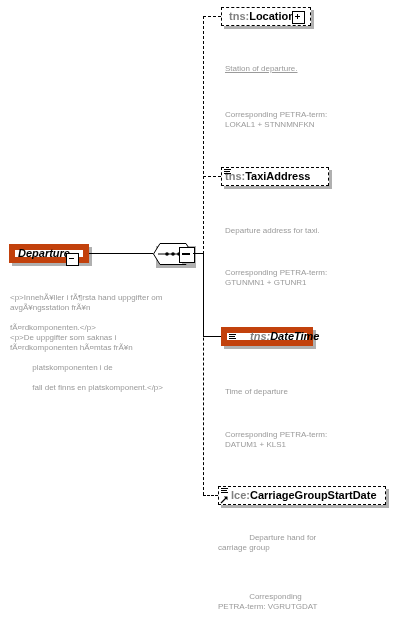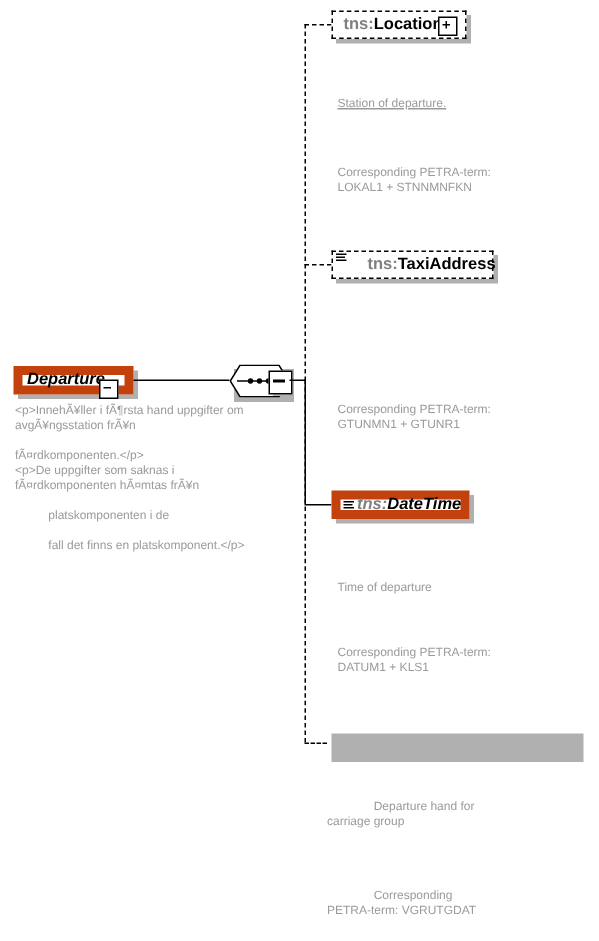"tns:TaxiAddress" div.node { padding-left: 20px -> 0 }
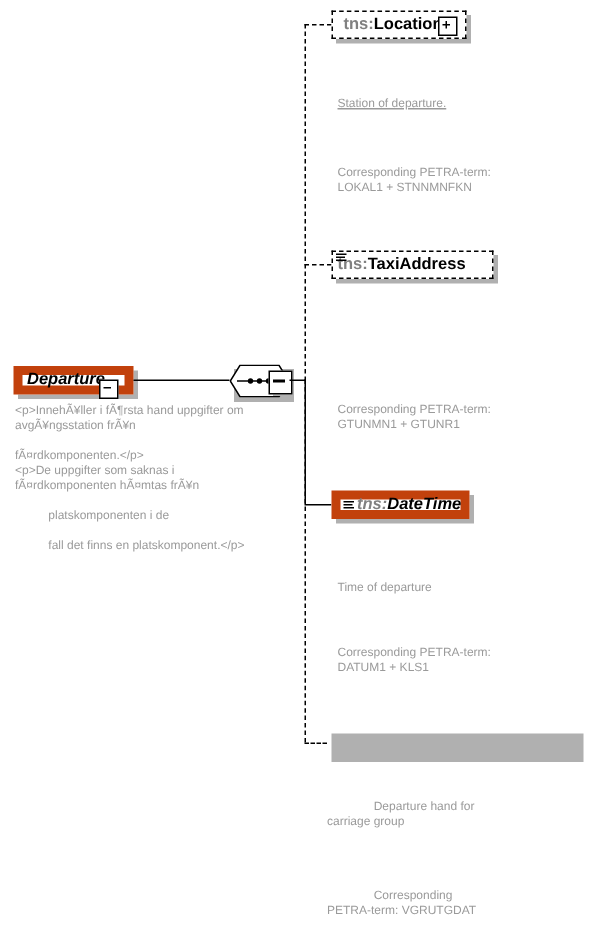"Departure address for taxi." div.anno { html: none -> <div>Departure address for taxi.</div> }
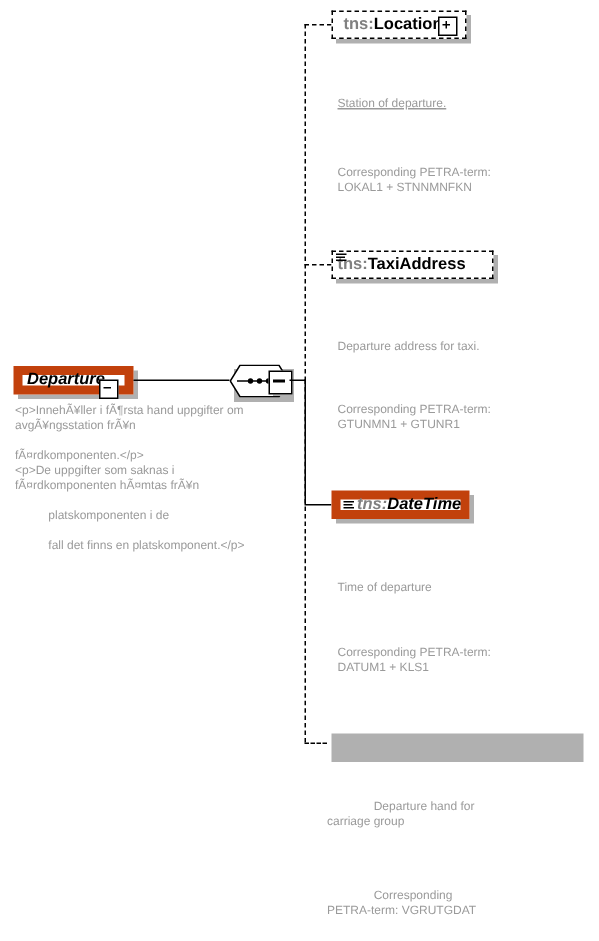"<p>InnehÃ¥ller i fÃ¶rsta hand uppgifter" .doc-block { margin-top: none -> 24px }
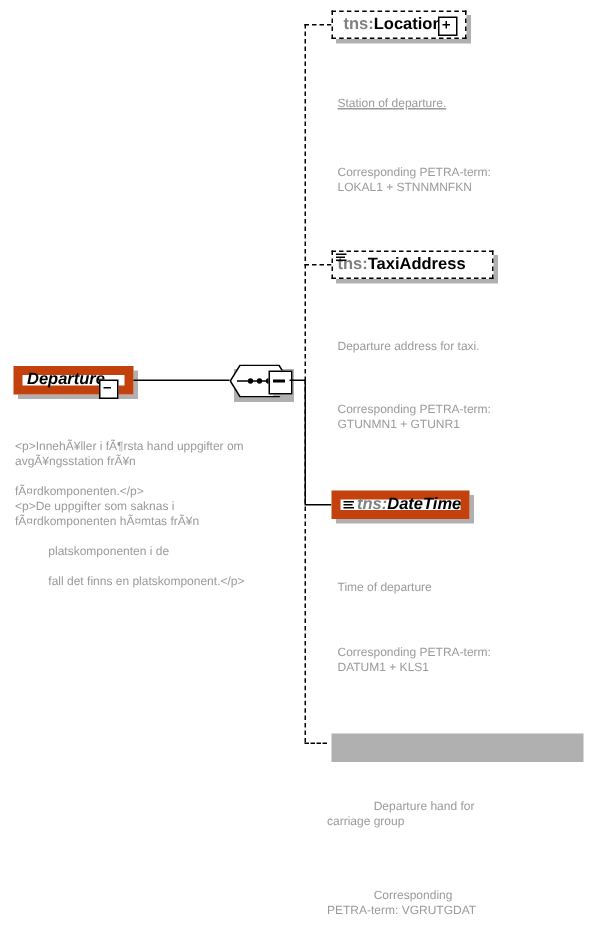"tns:DateTime" div.node { padding-left: 8px -> 20px }
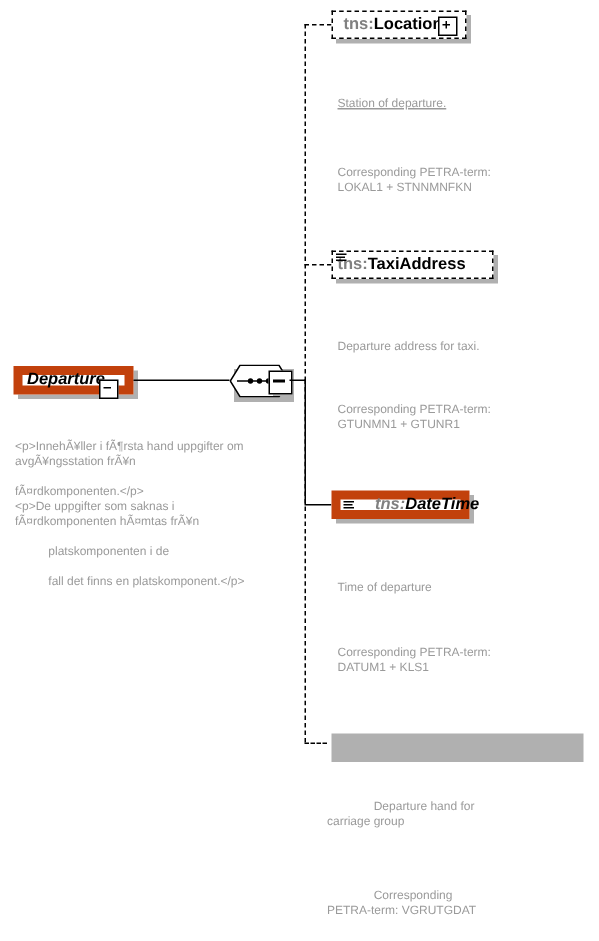"lce:CarriageGroupStartDate" div.node { html: none -> <div> <span> <i></i> <i></i> <i></i> </span> <svg> <line></line> <polygon></polygon> </svg> <span> <span>lce:</span><span>CarriageGroupStartDate</span> </span> </div> }
